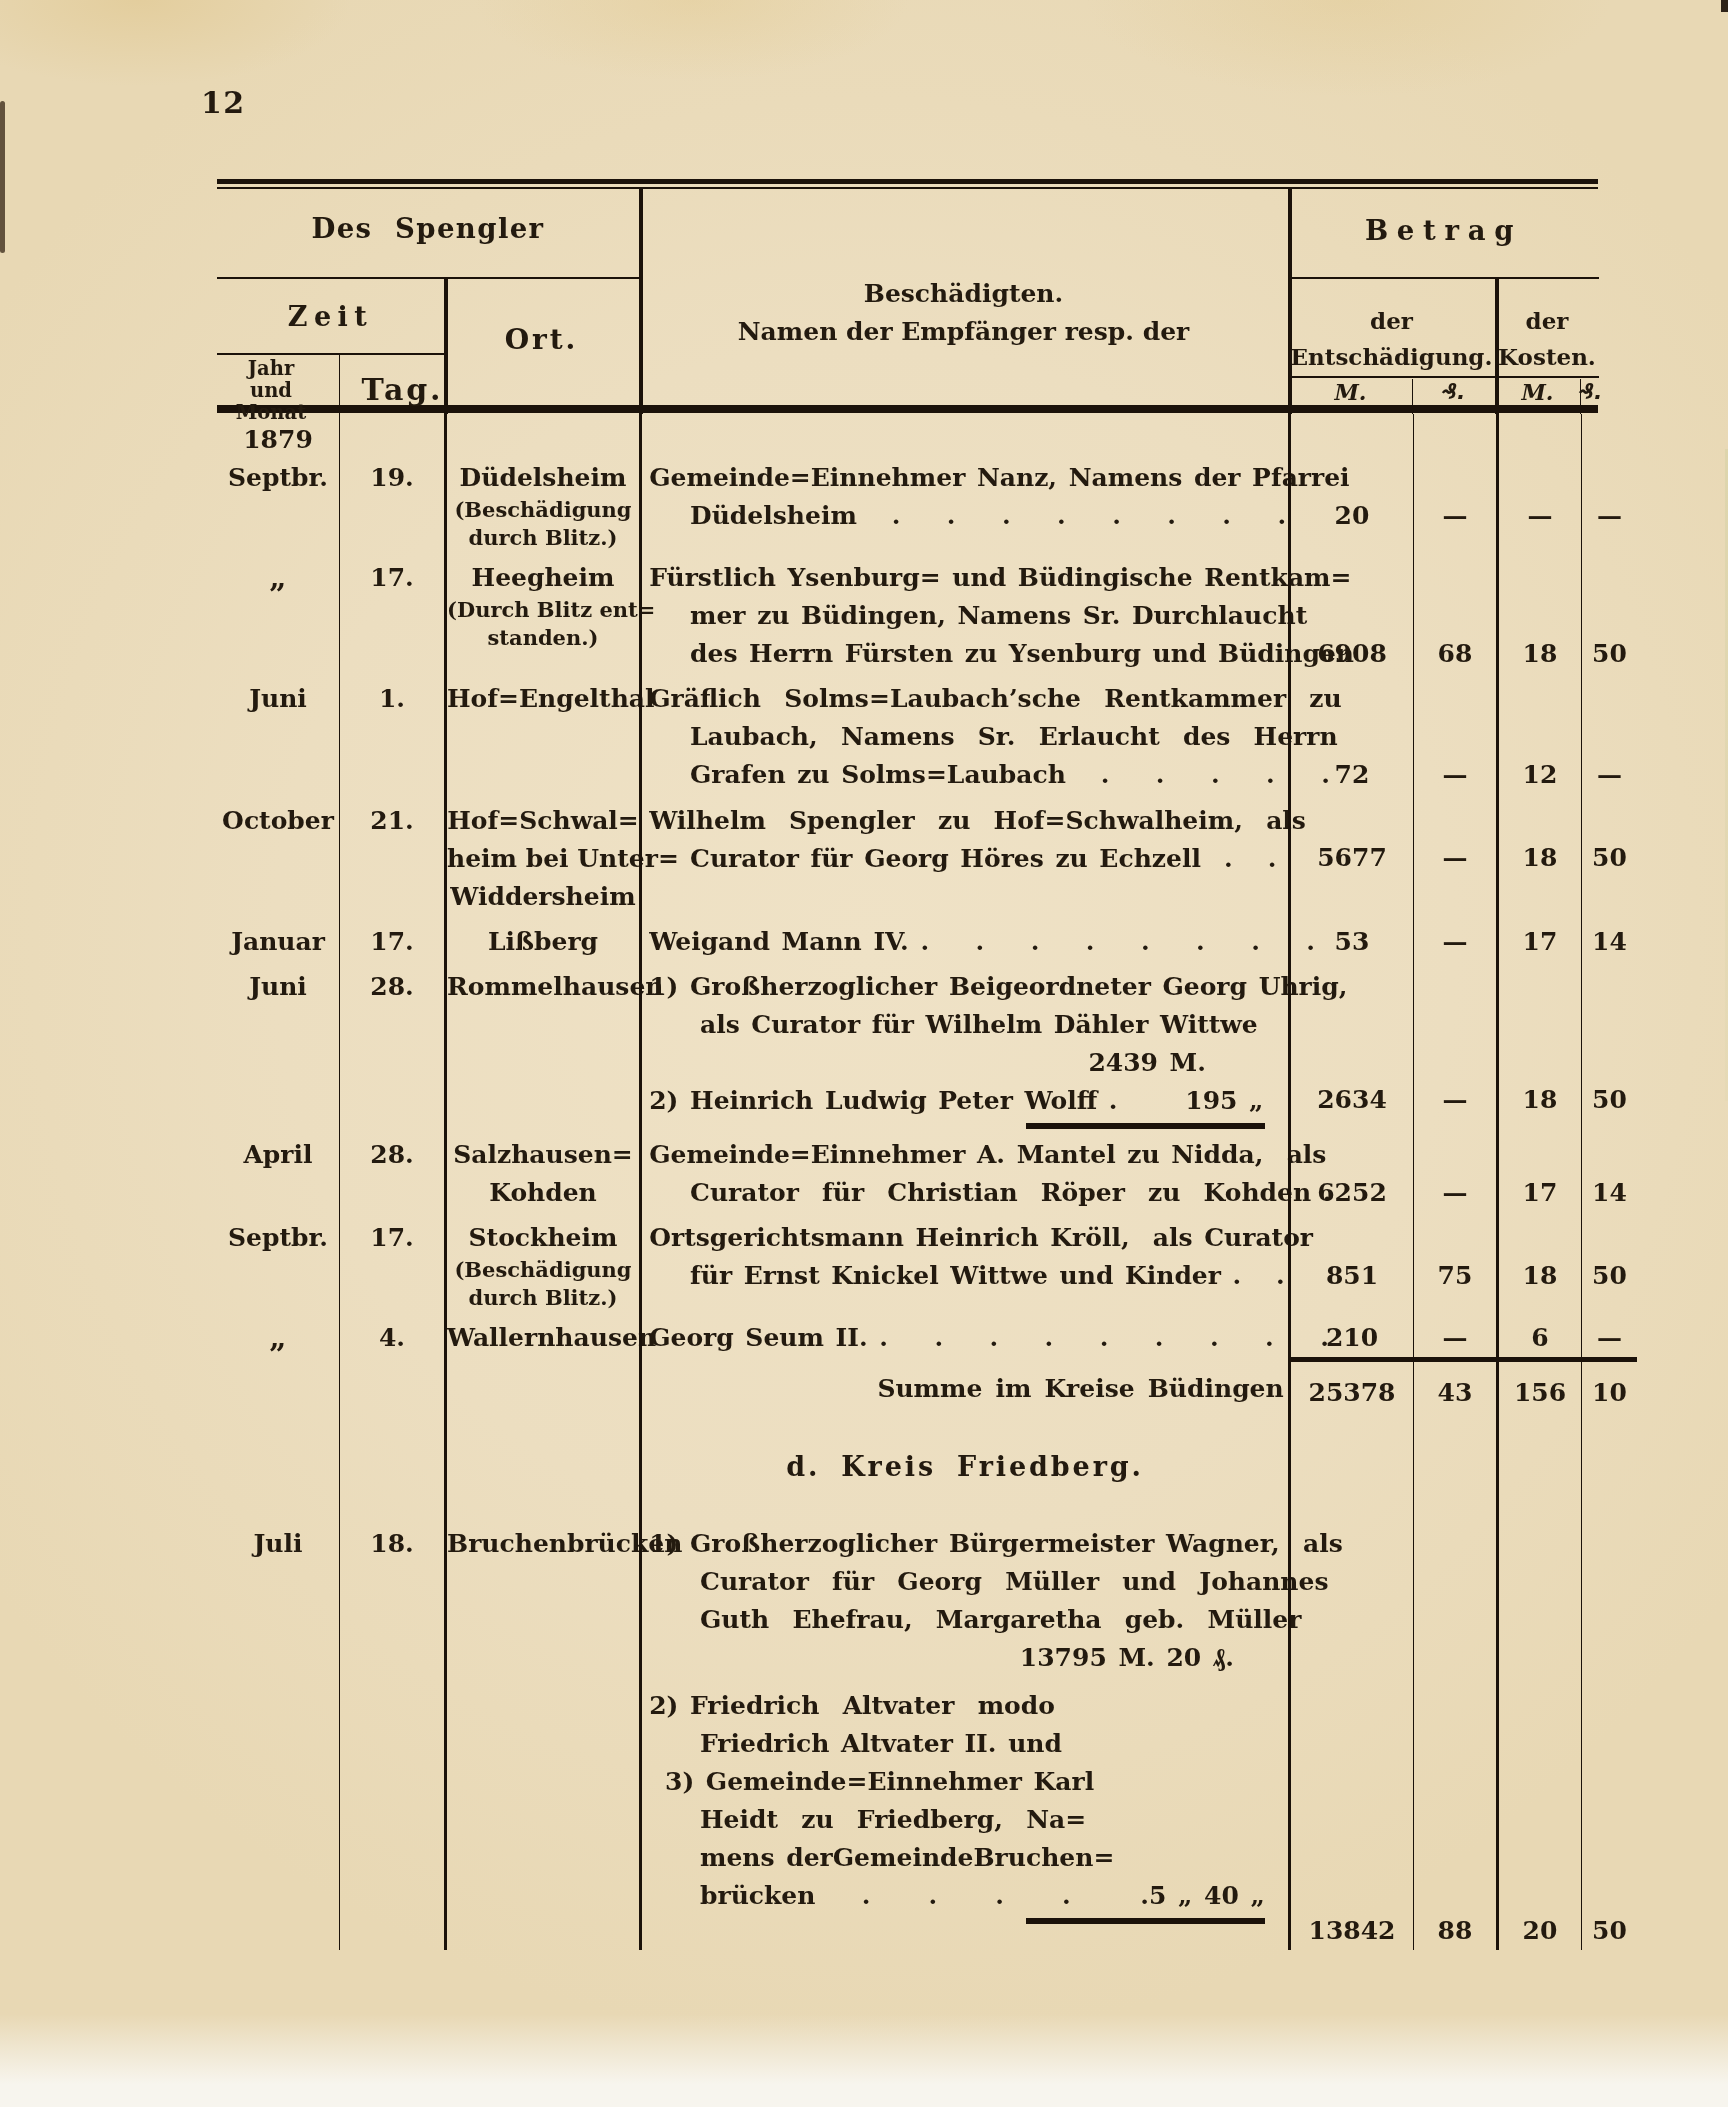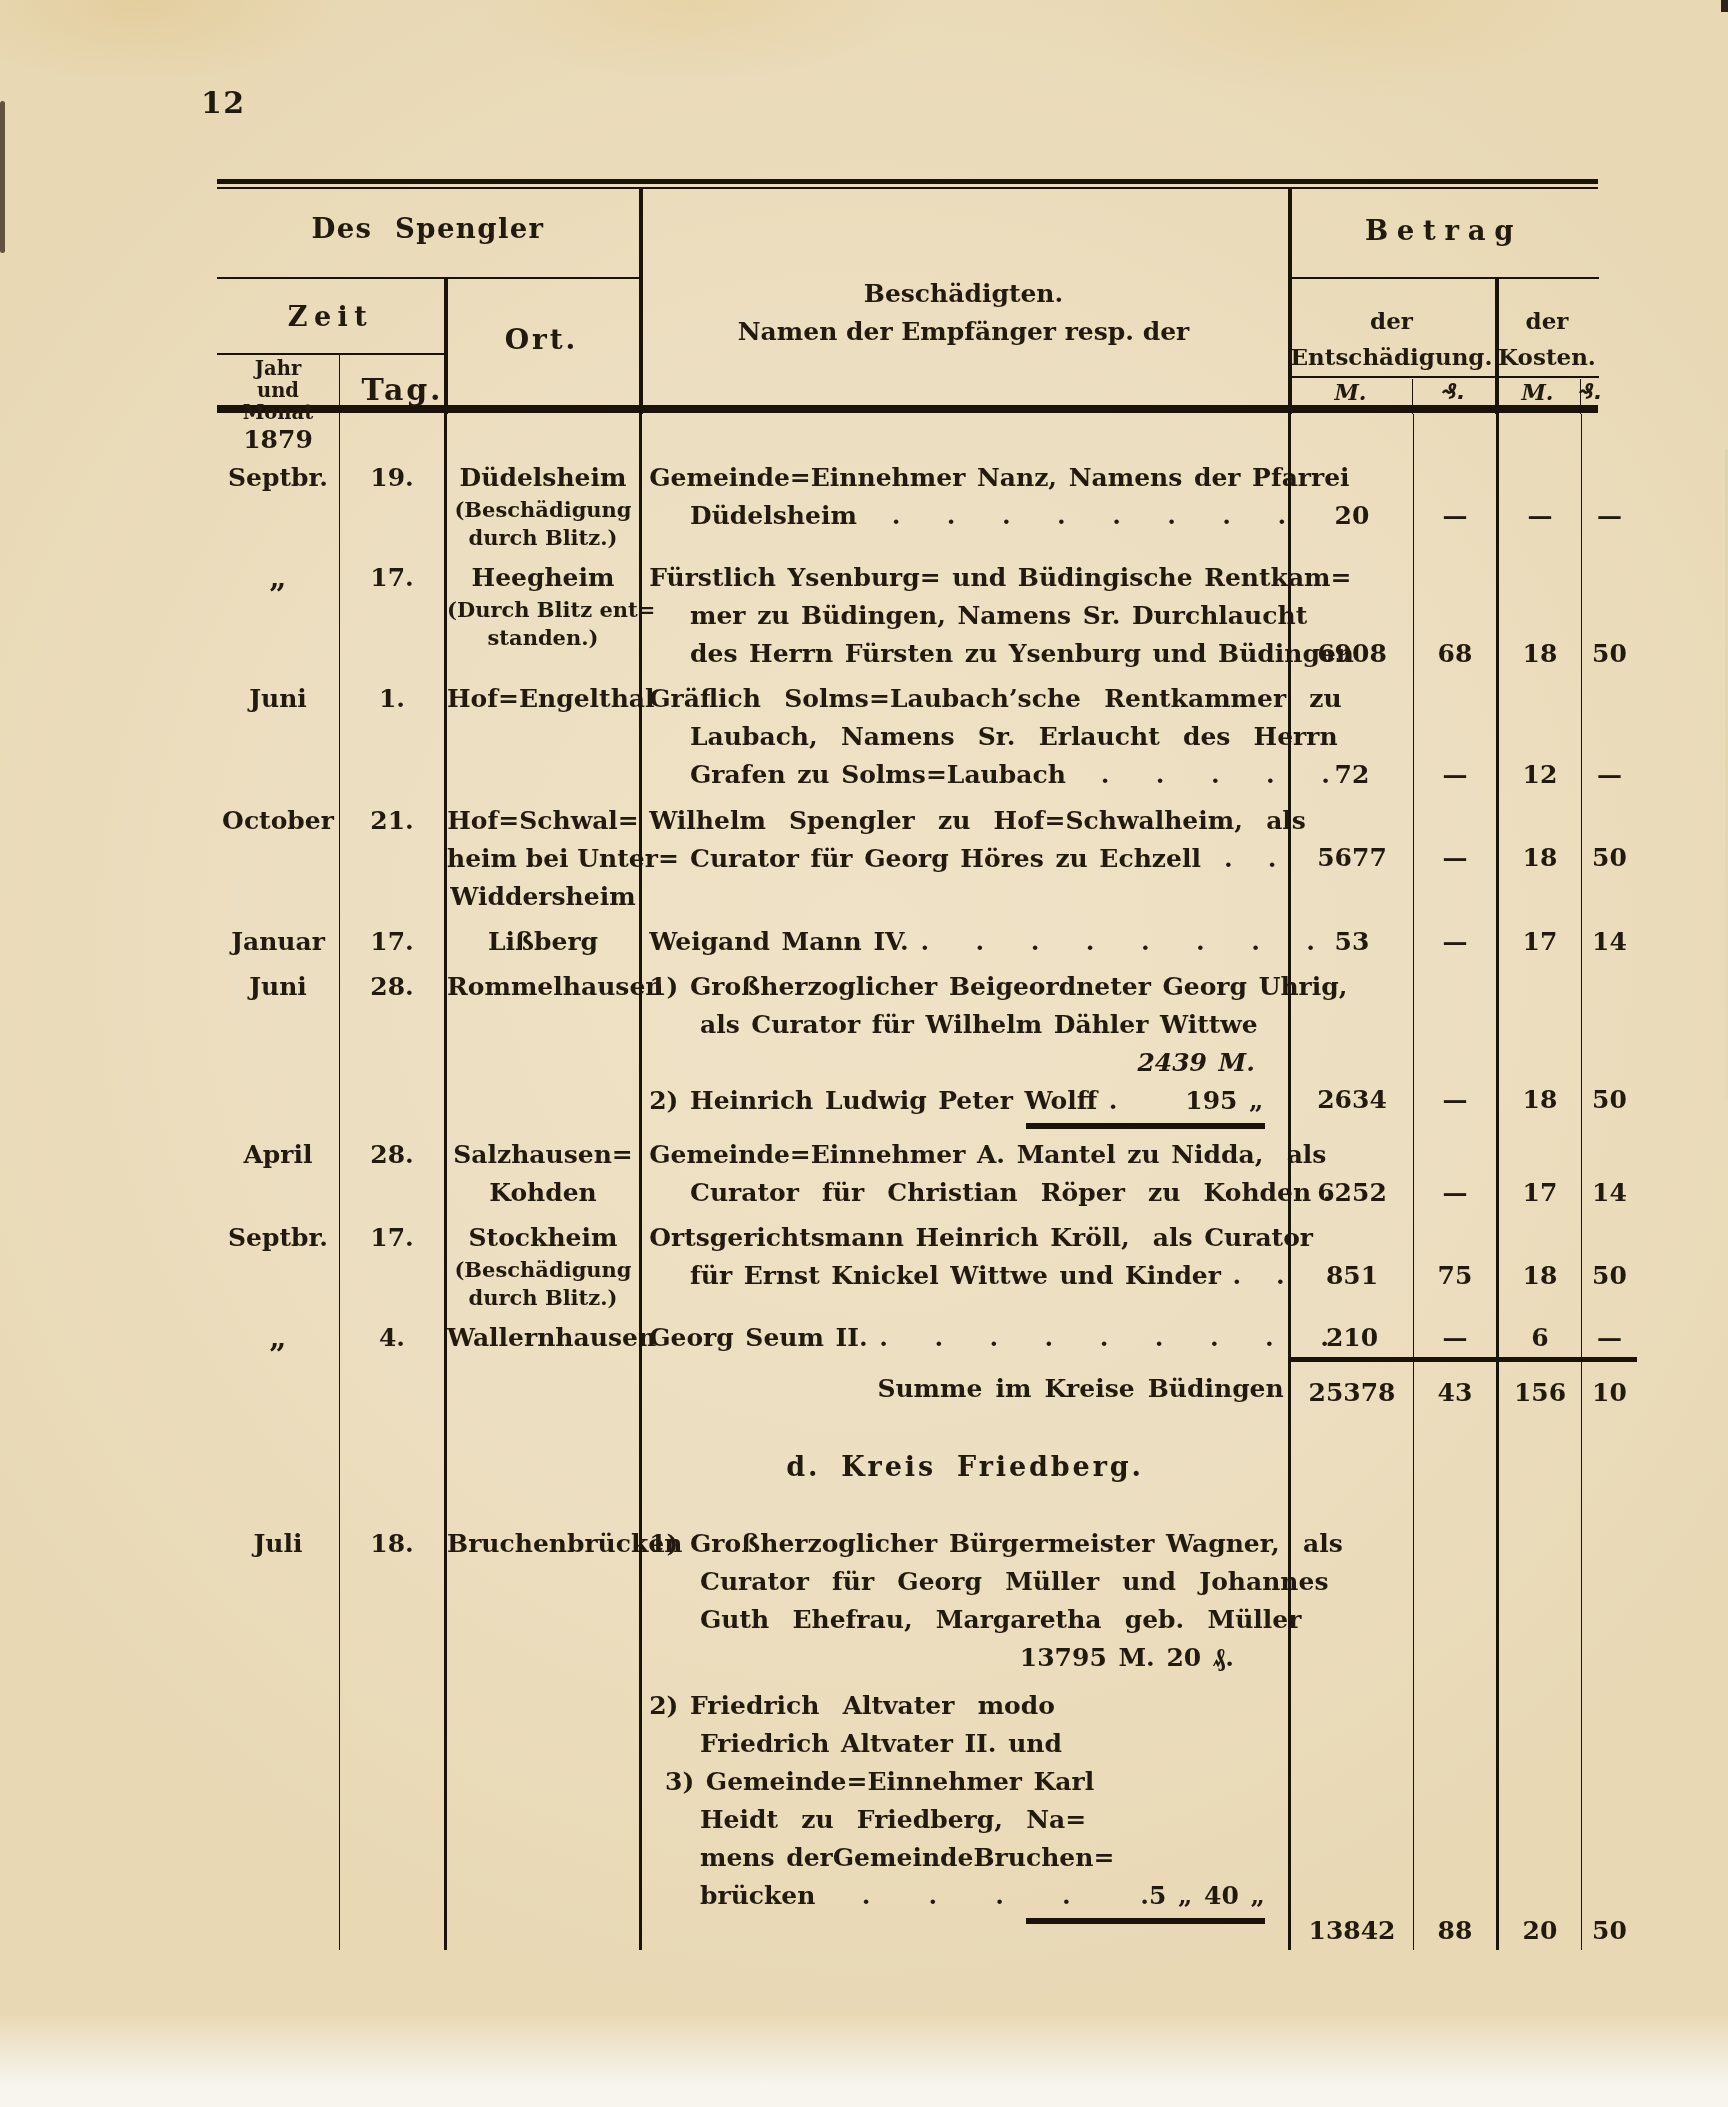"Jahr" .lbl-jahr { left: 217px -> 210px }
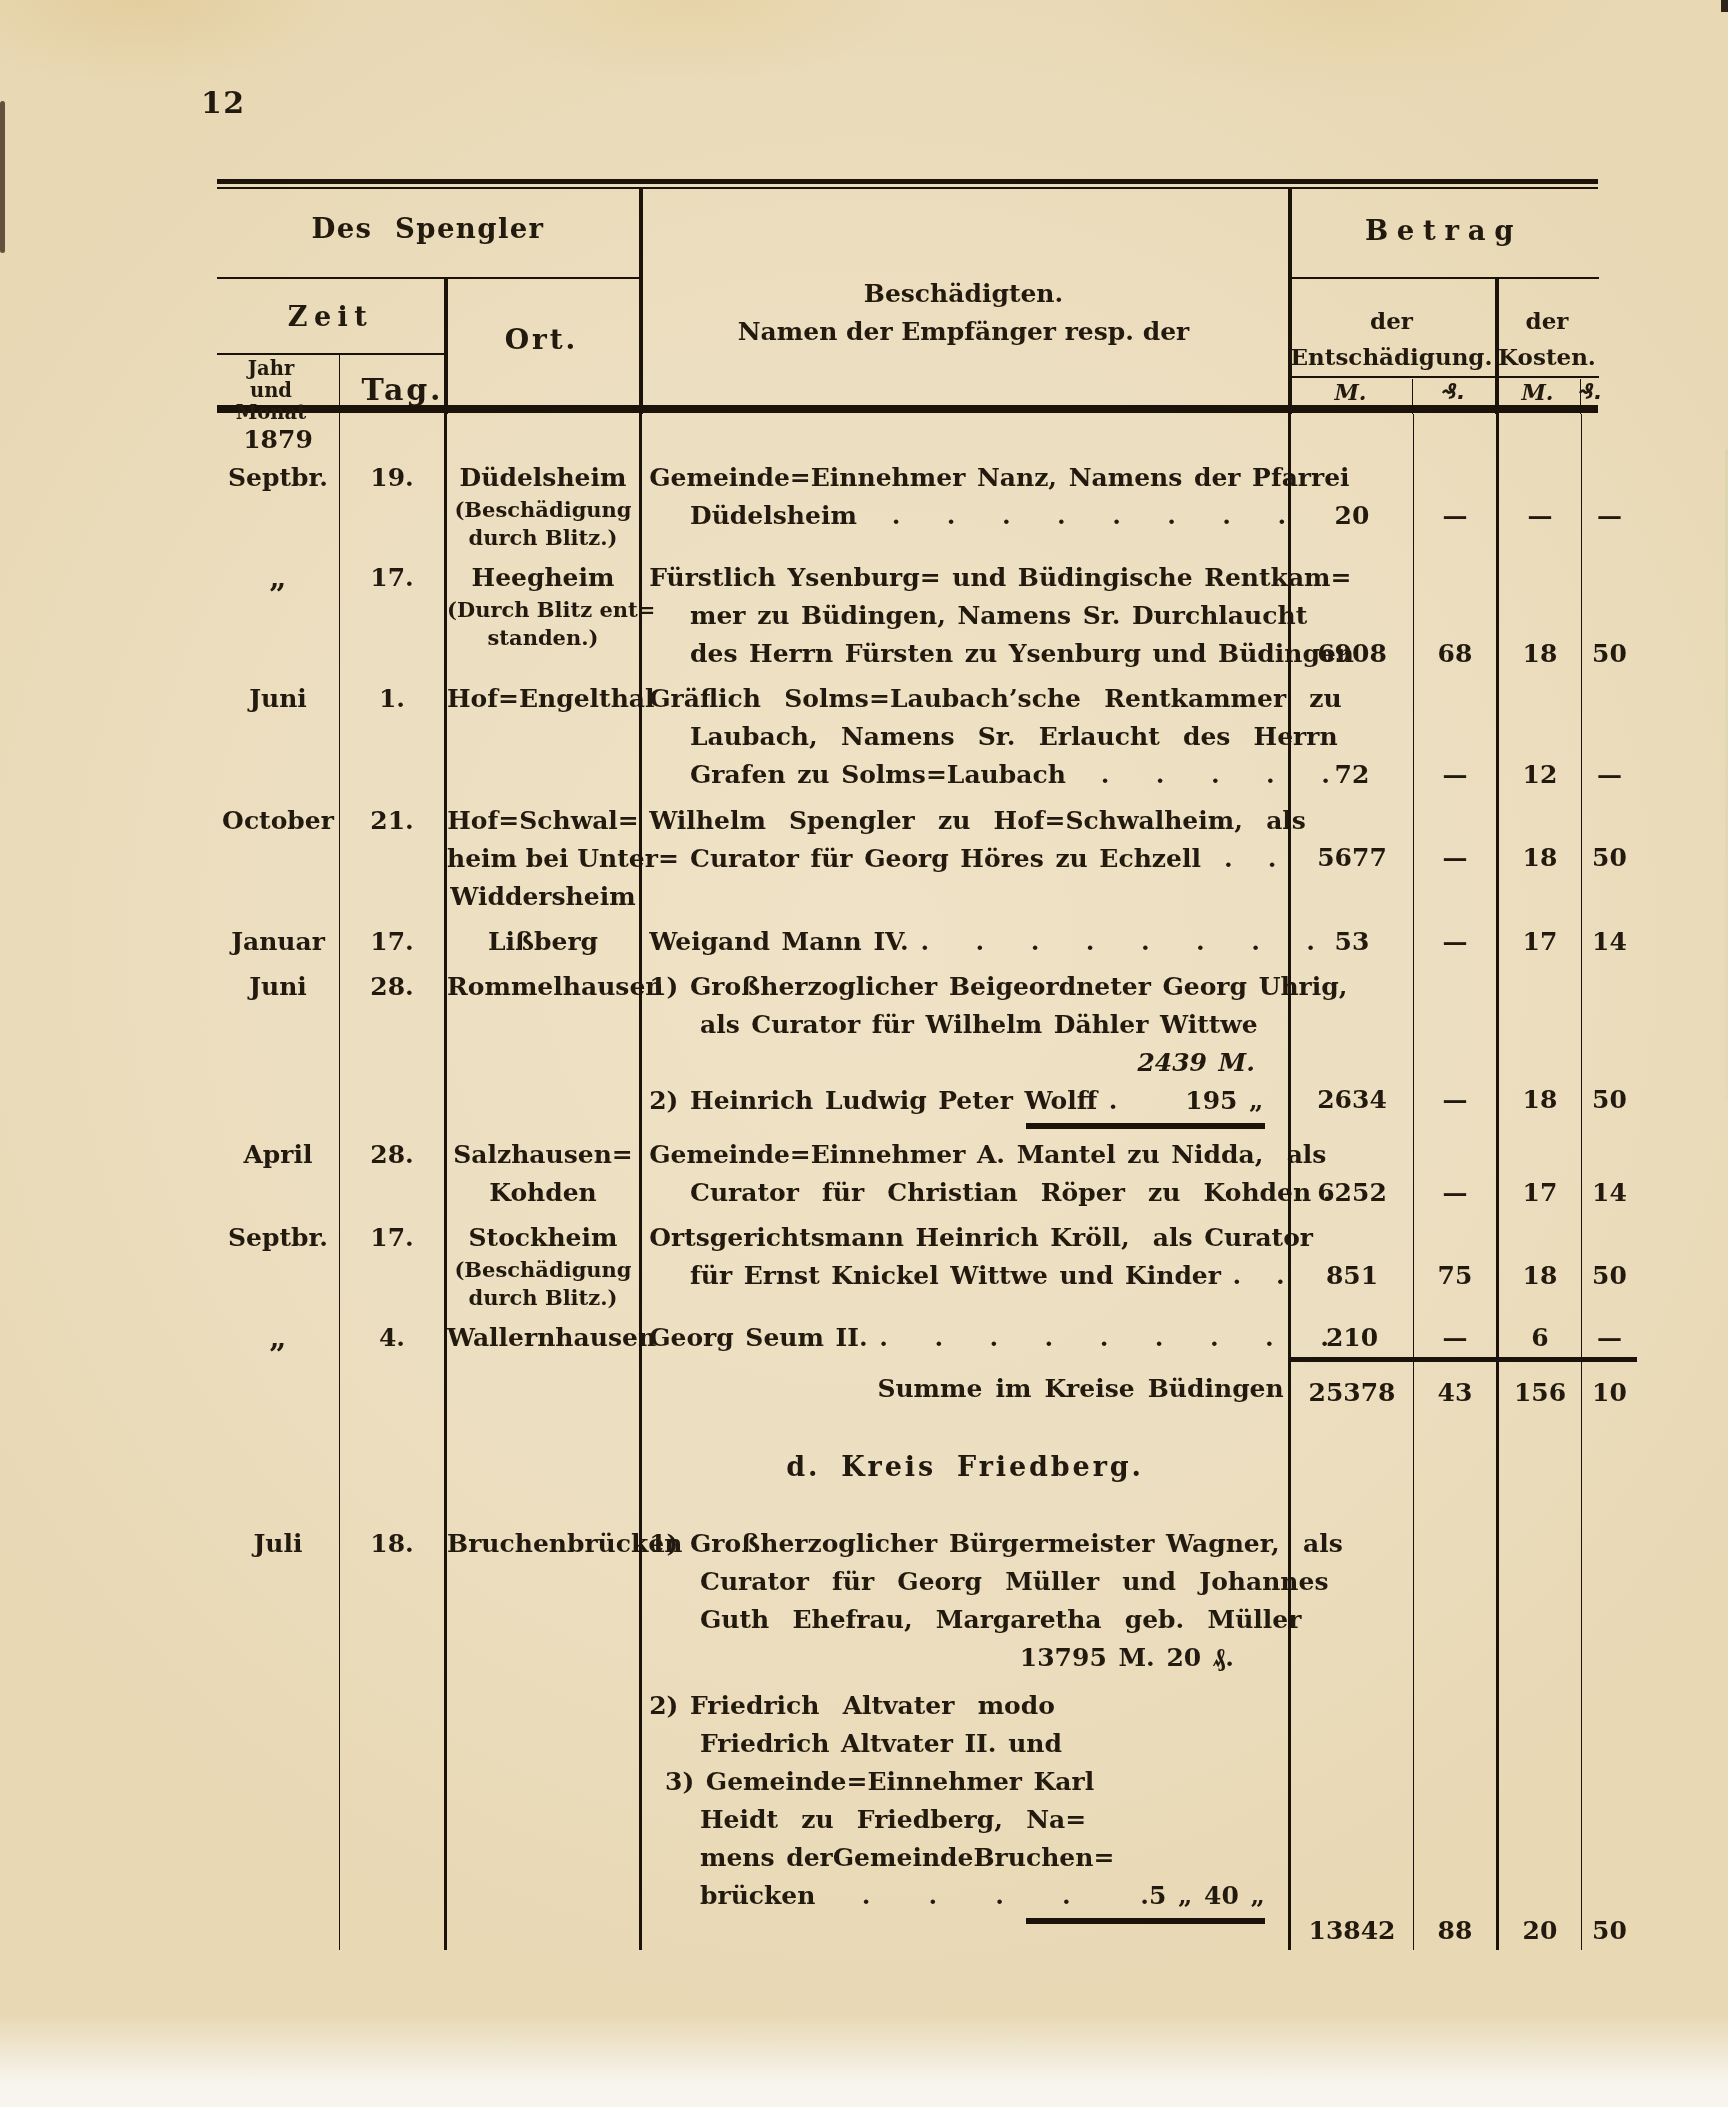"2439 M." span.rgt { font-style: italic -> none; margin-right: 33px -> 82px }
